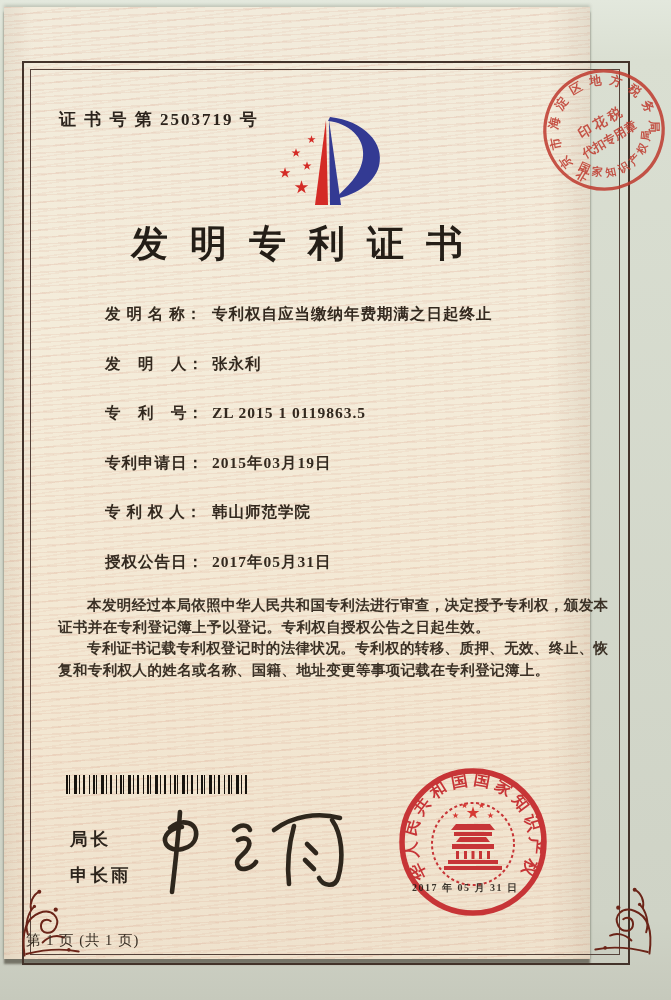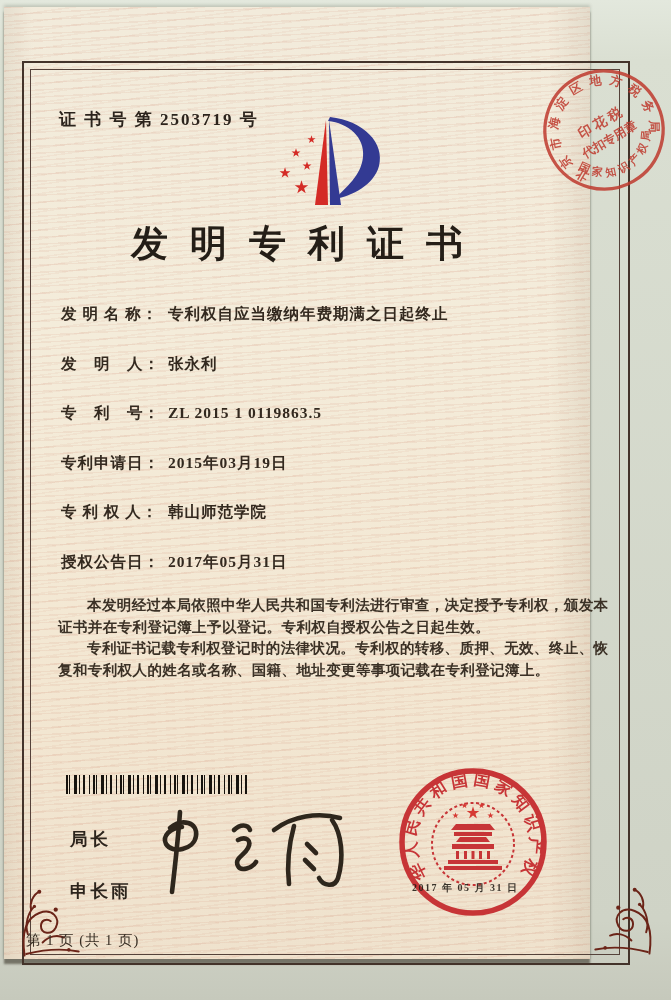"发 明 名 称：" .field-label { margin-left: none -> 44px }
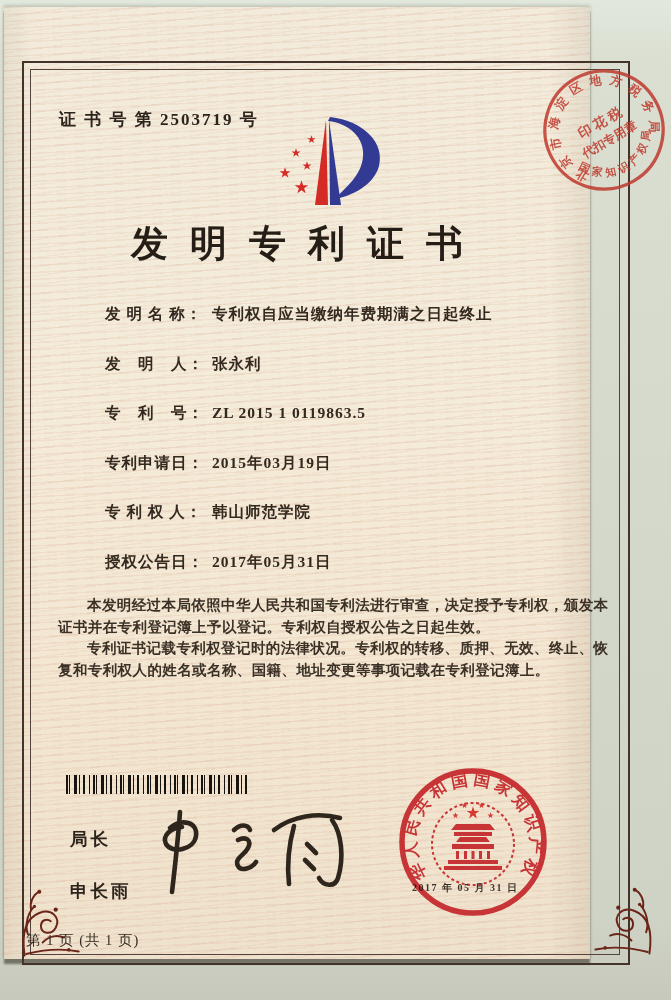"局长" .officer .t { margin-bottom: 28px -> 12px }
